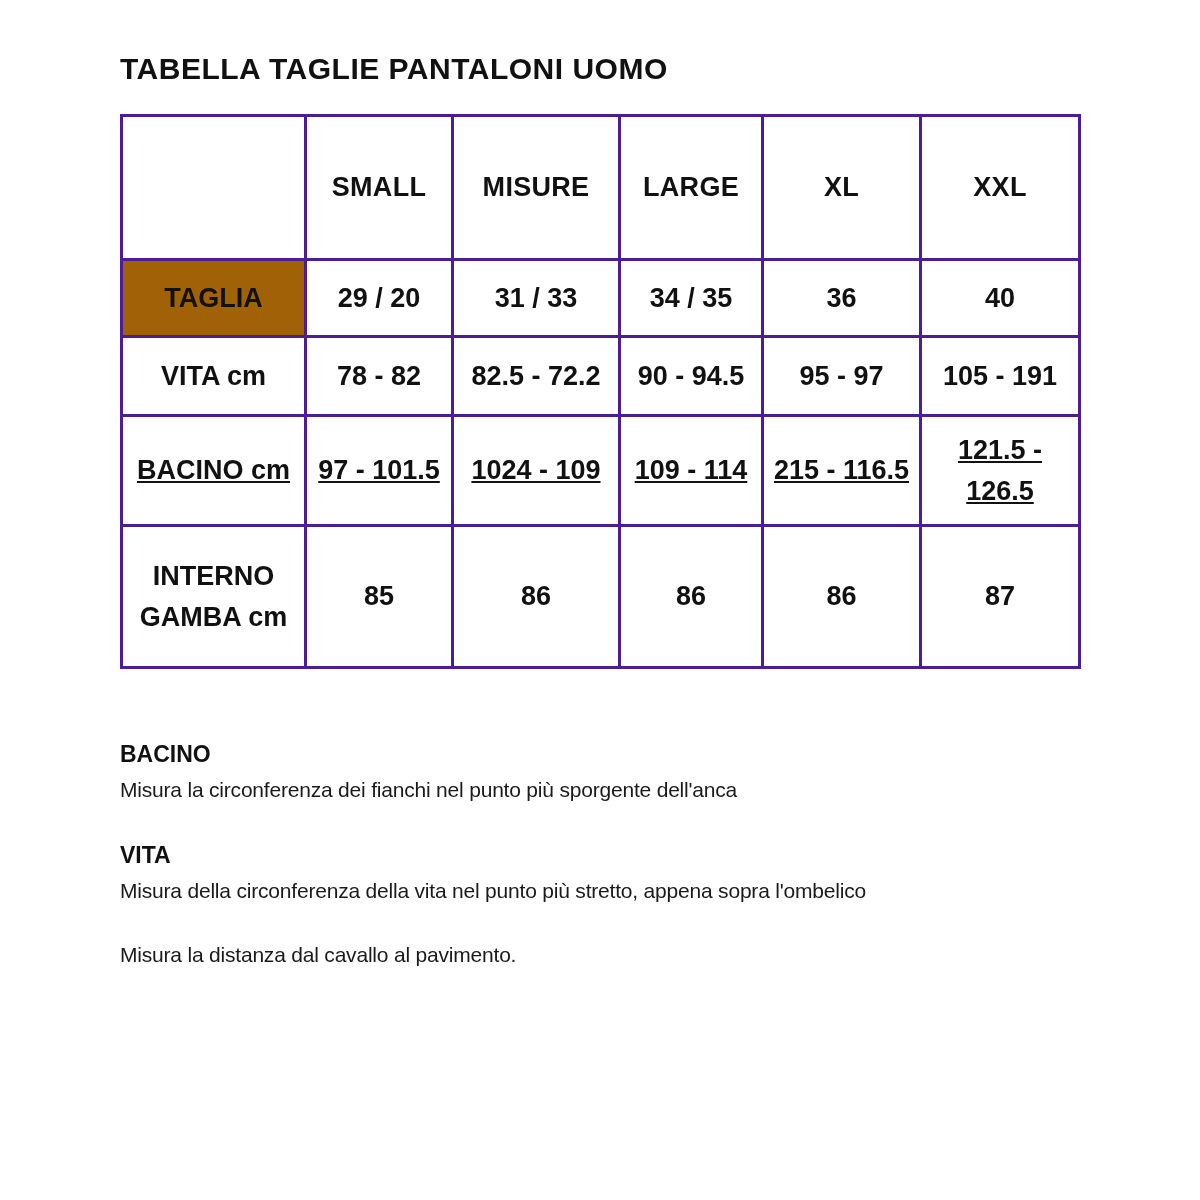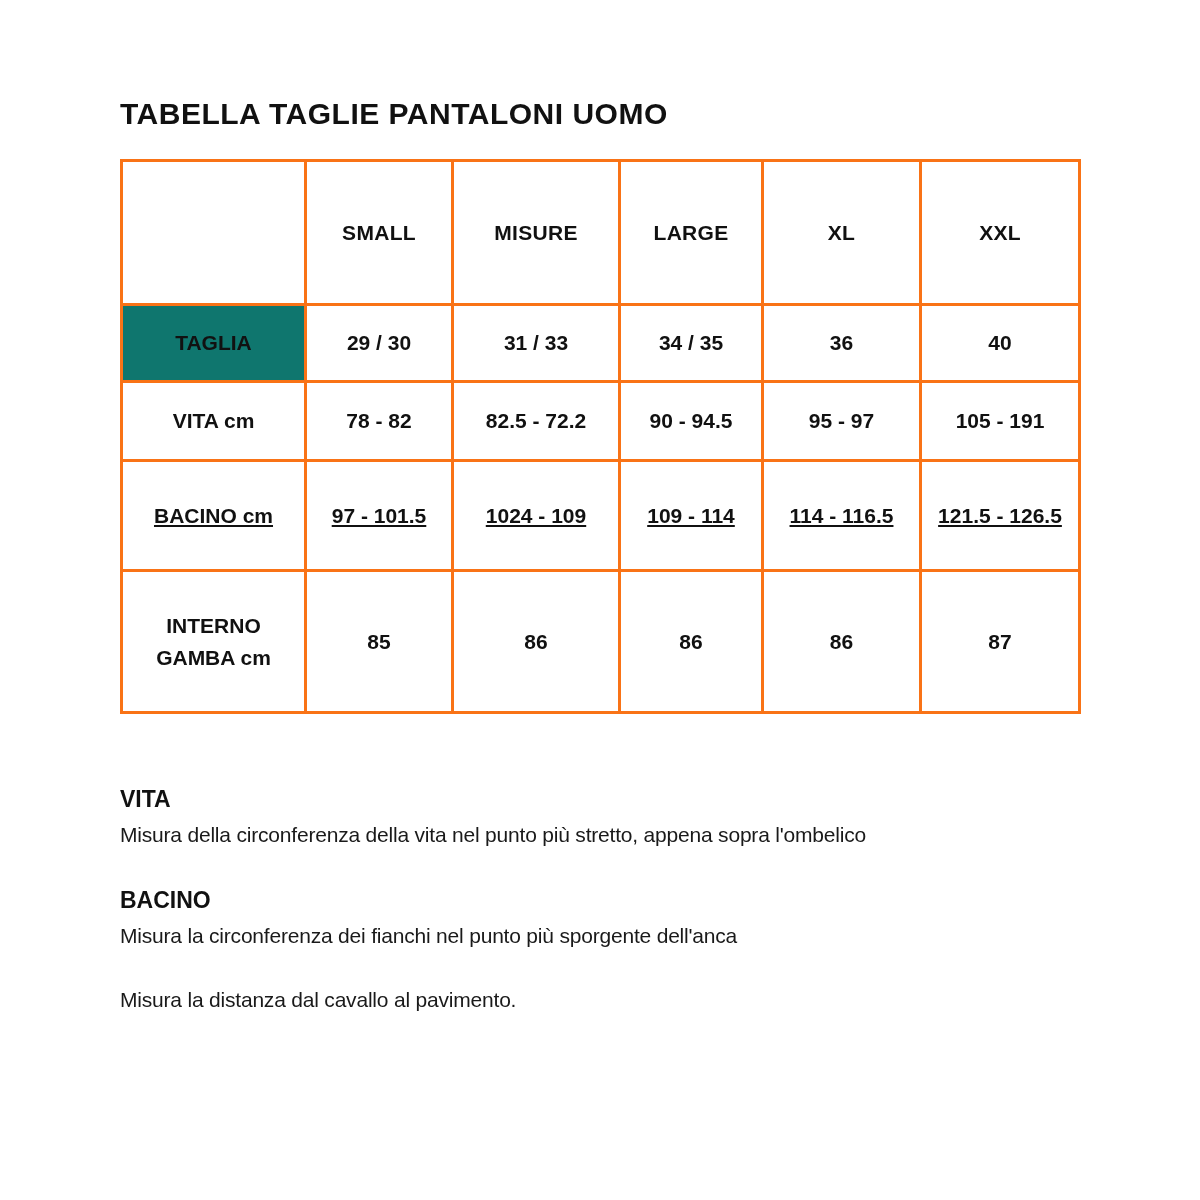"TABELLA TAGLIE PANTALONI UOMO" .page { padding: 97px 120px 0 120px -> 52px 120px 0 120px }
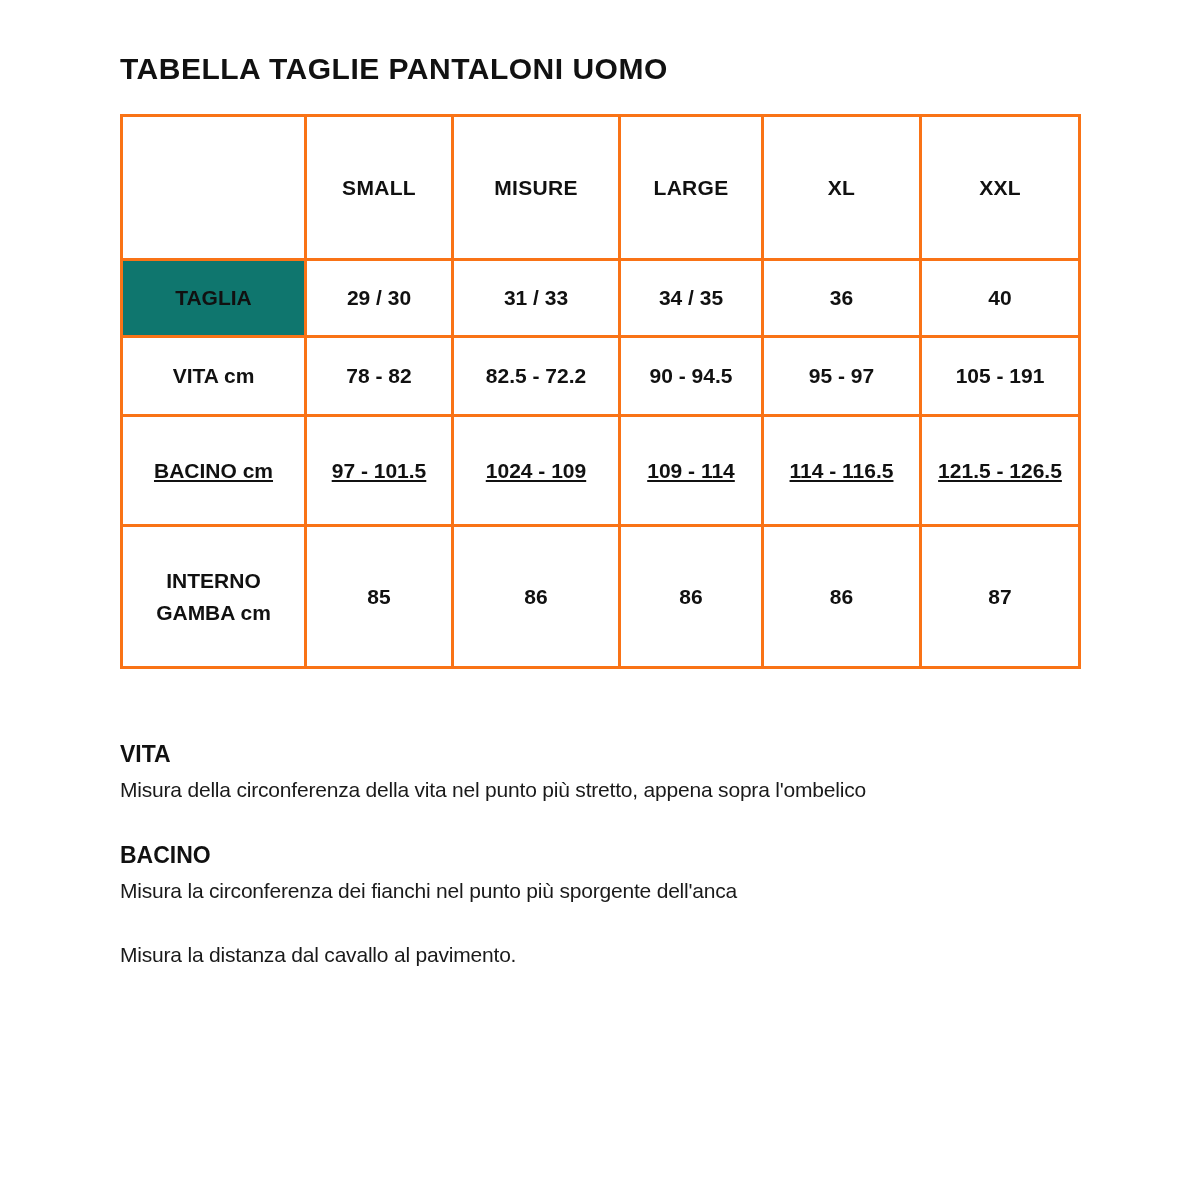"SMALL" table.size-table td, table.size-table th { border: 3px solid #f97316 -> 3px solid #4c1d95; font-size: 21px -> 27px }
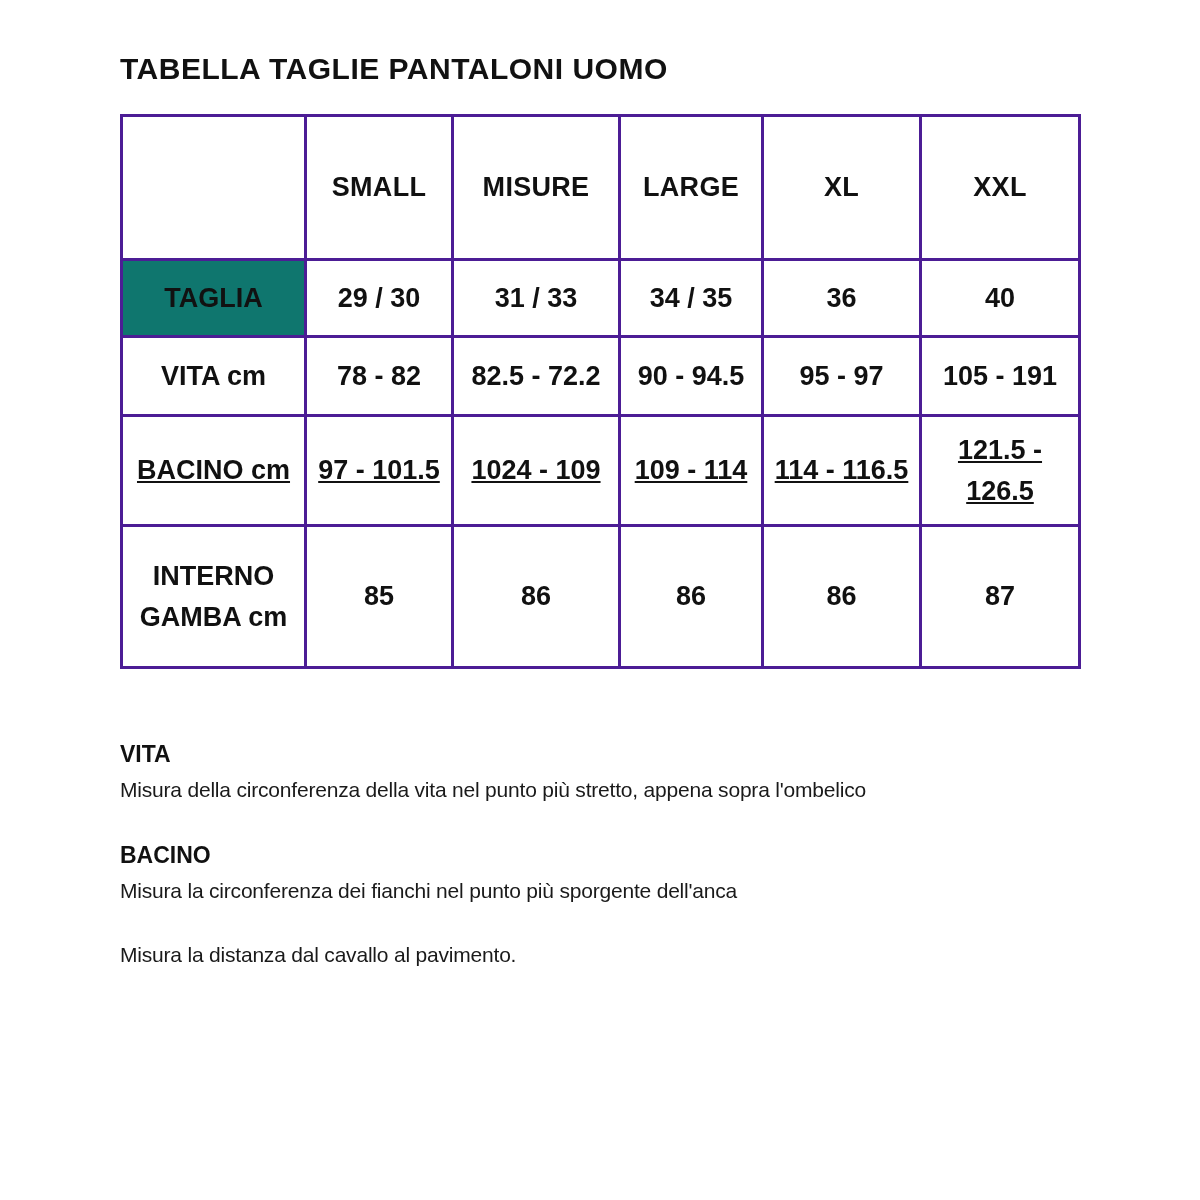"TAGLIA" td.row-label.taglia { background: #0f766e -> #a16207 }
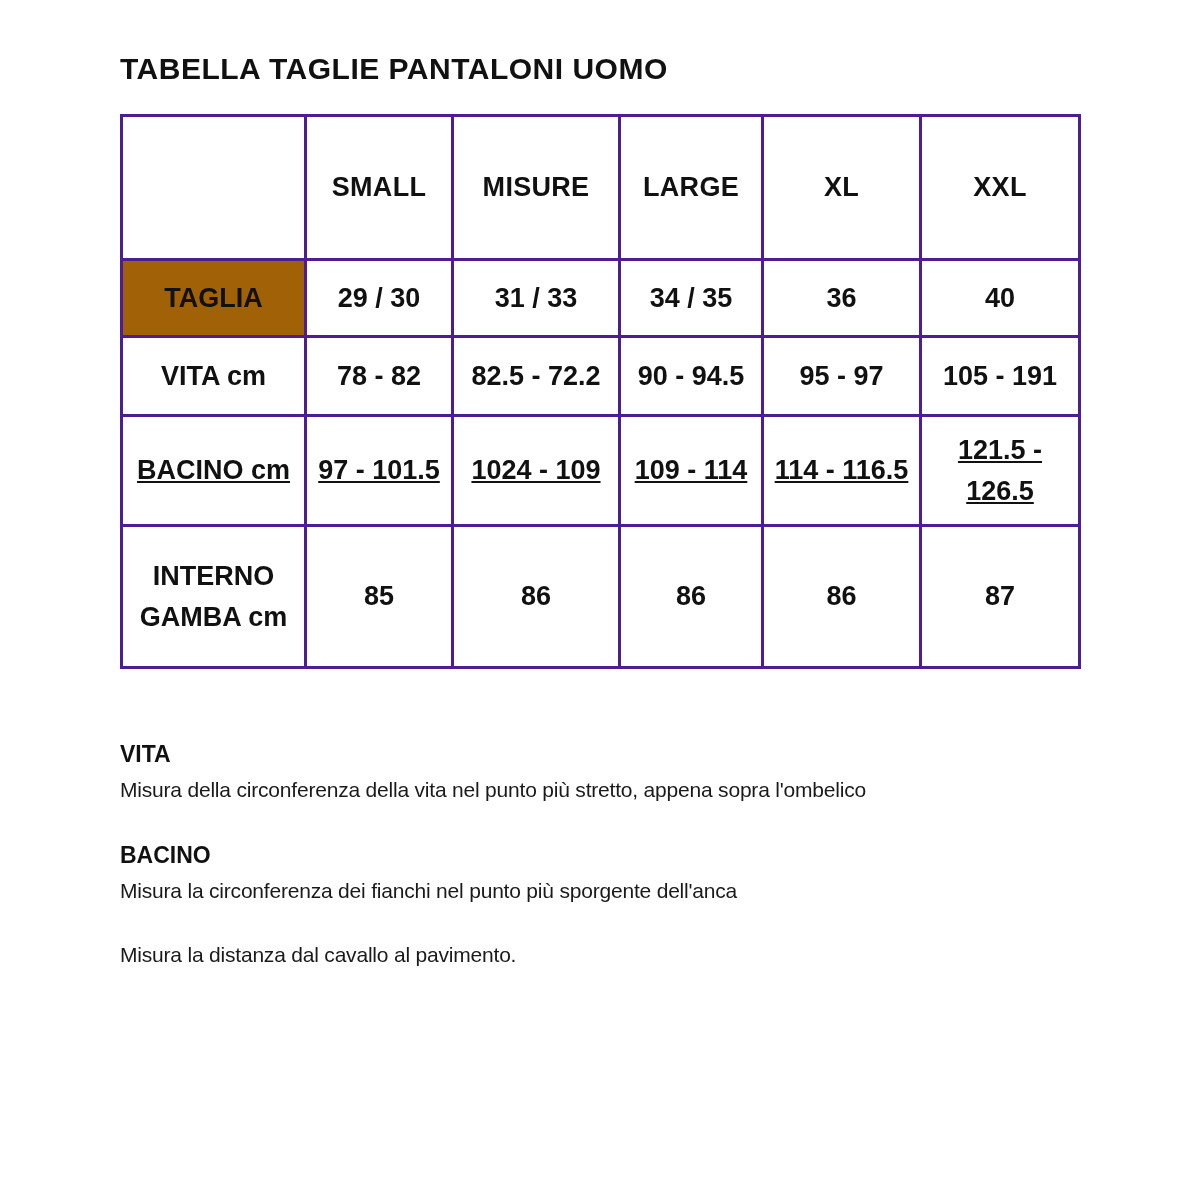"29 / 30" td.value-cell { text: 30 -> 20 }
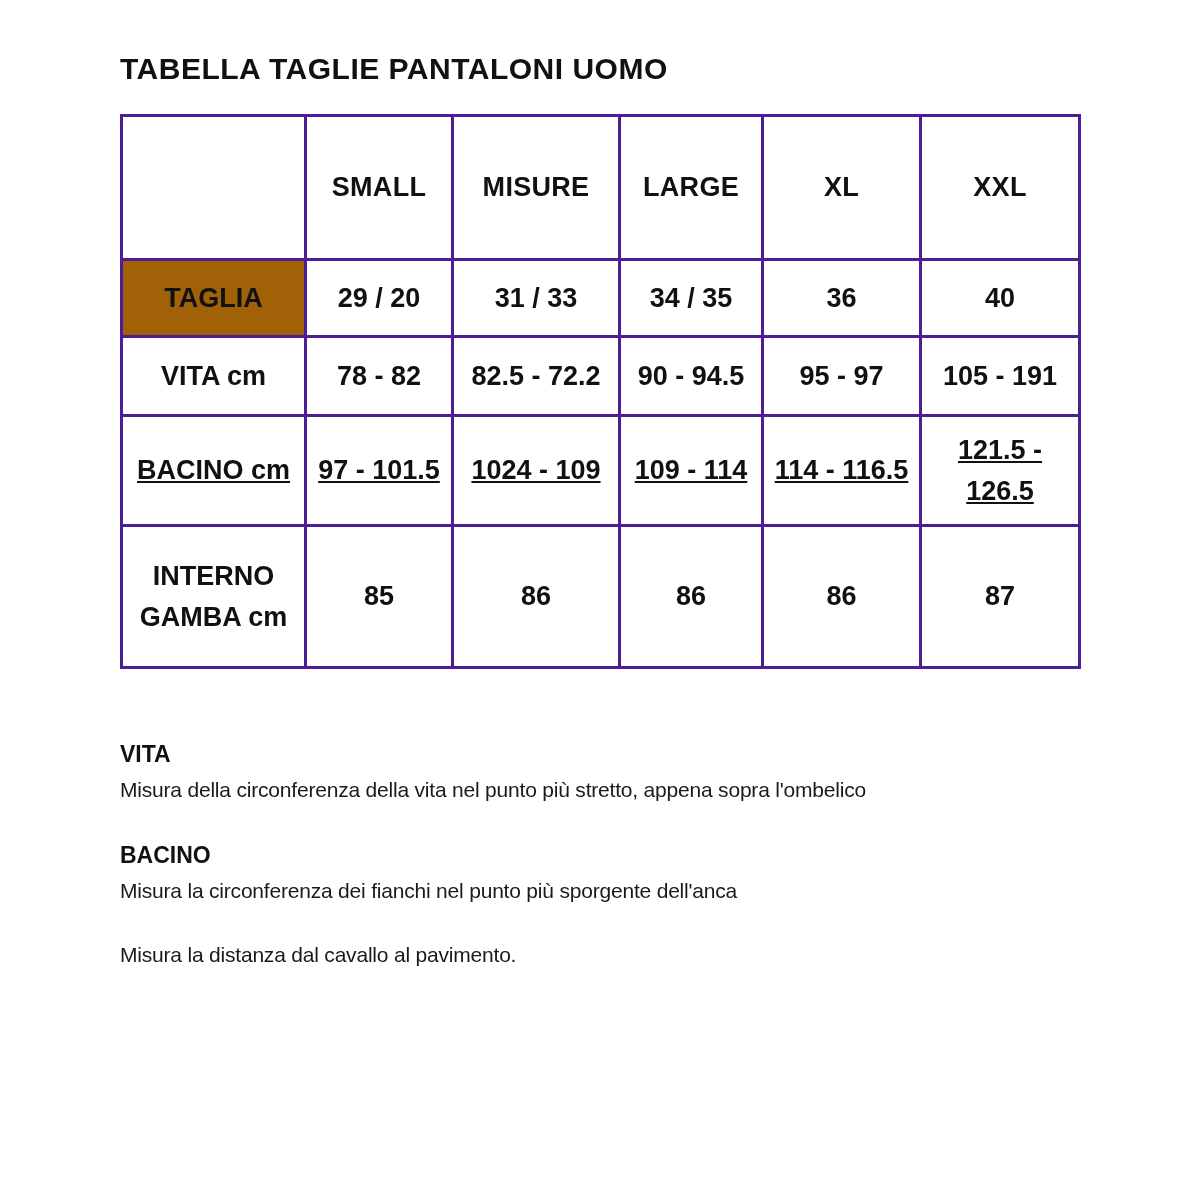"114 - 116.5" td.value-cell { text: 114 -> 215 }
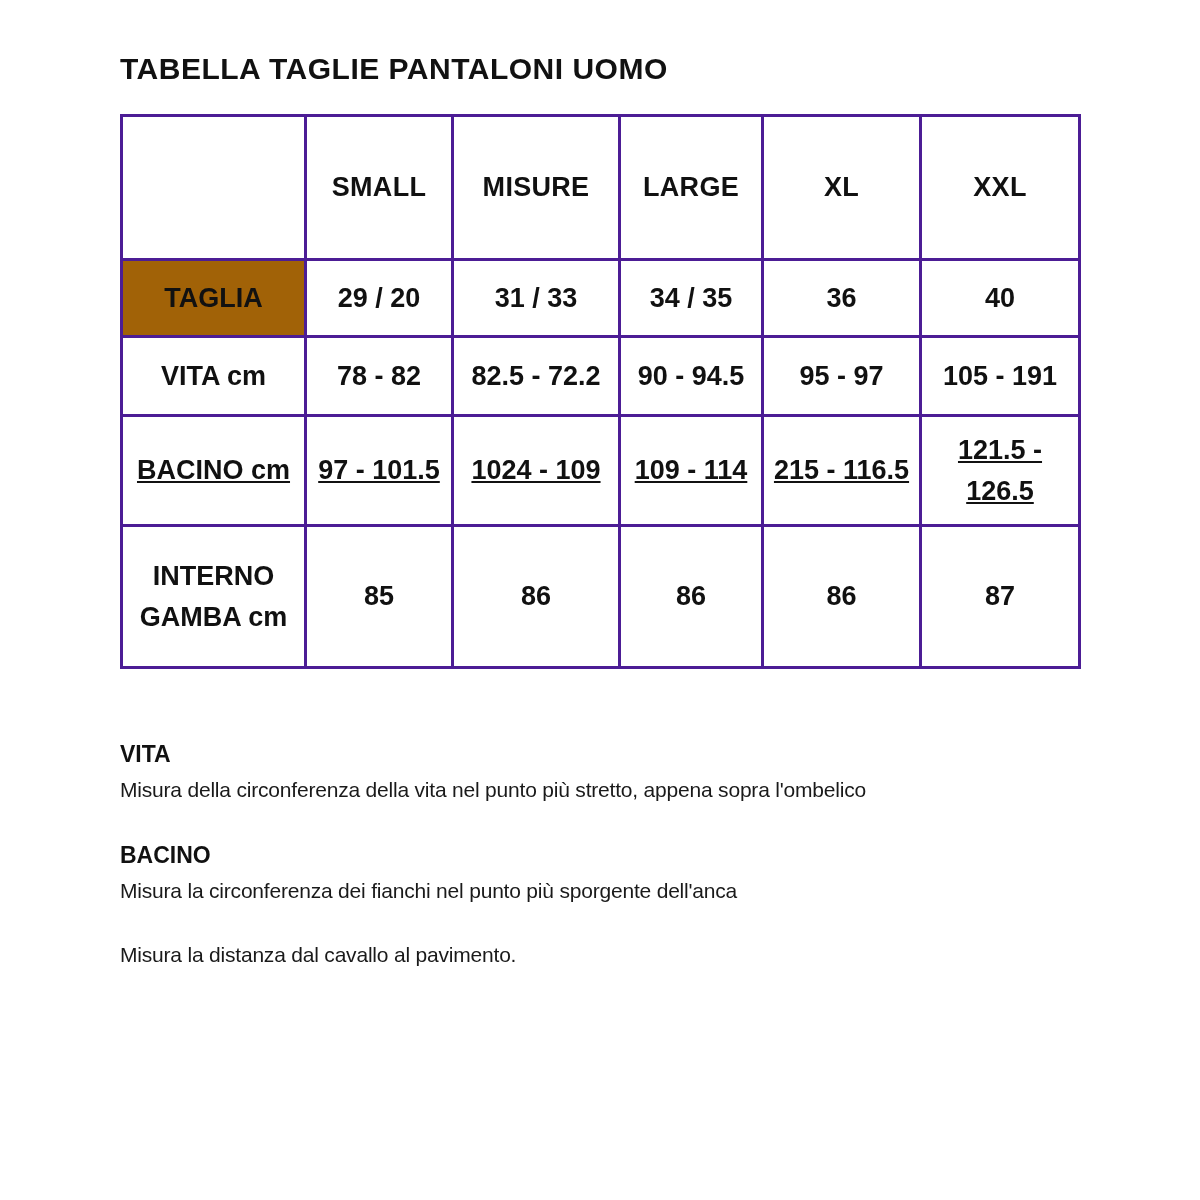"VITA" div.guide-section { order: before "BACINO" -> after "BACINO" }
